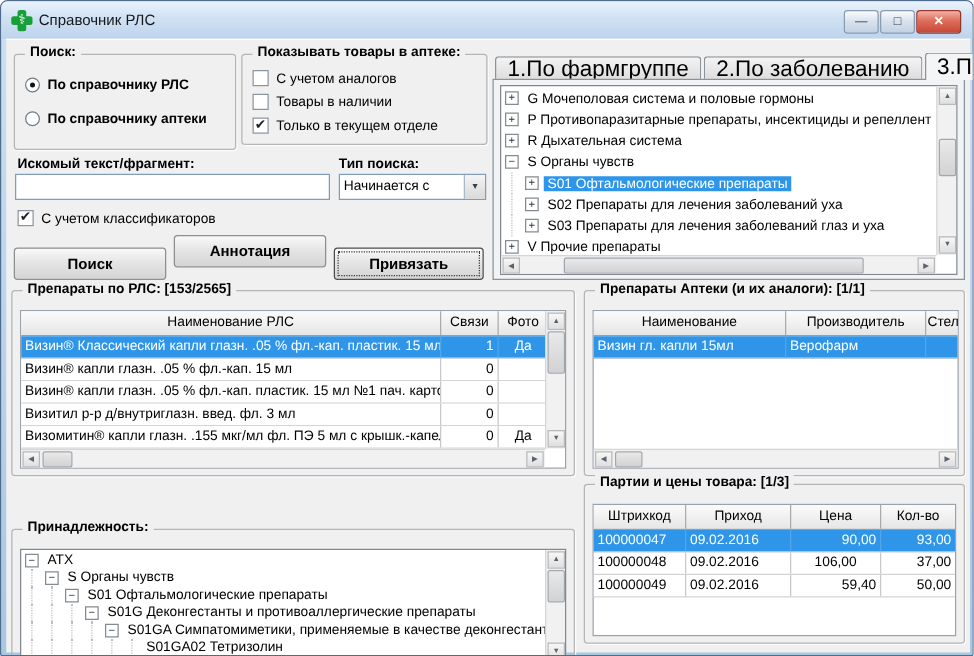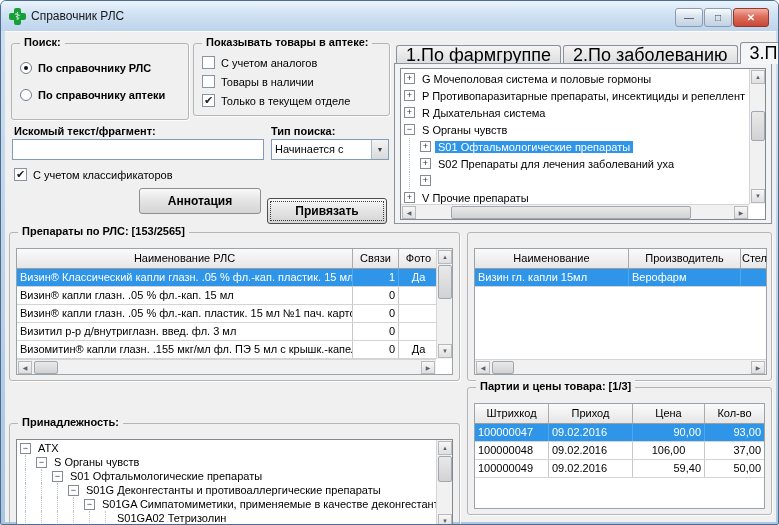"S03 Препараты для лечения заболеваний" span.tlabel { html: none -> <span>S03 Препараты для лечения заболеваний глаз и уха</span> }
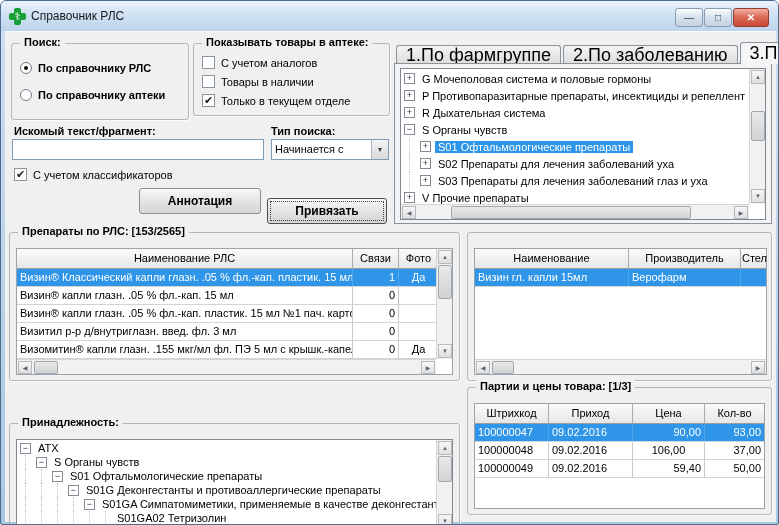"Поиск" div.btn { html: none -> <div>Поиск</div> }
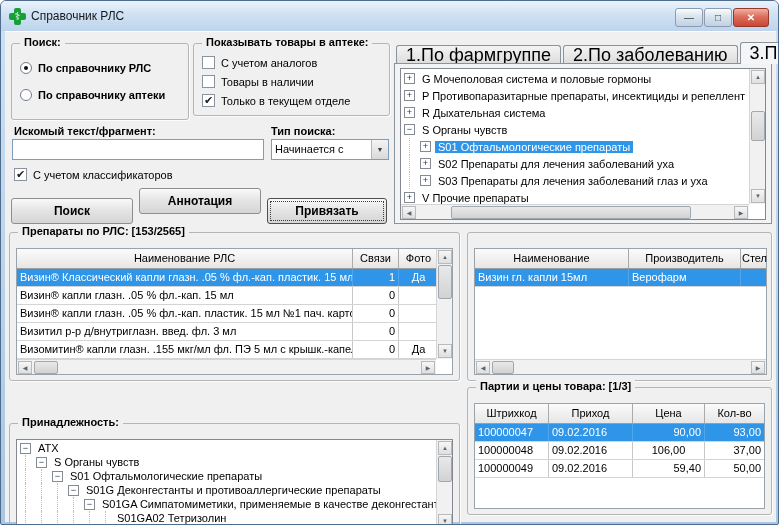"Препараты Аптеки (и их аналоги):" span.gtitle { html: none -> <span>Препараты Аптеки (и их аналоги): [1/1]</span> }
